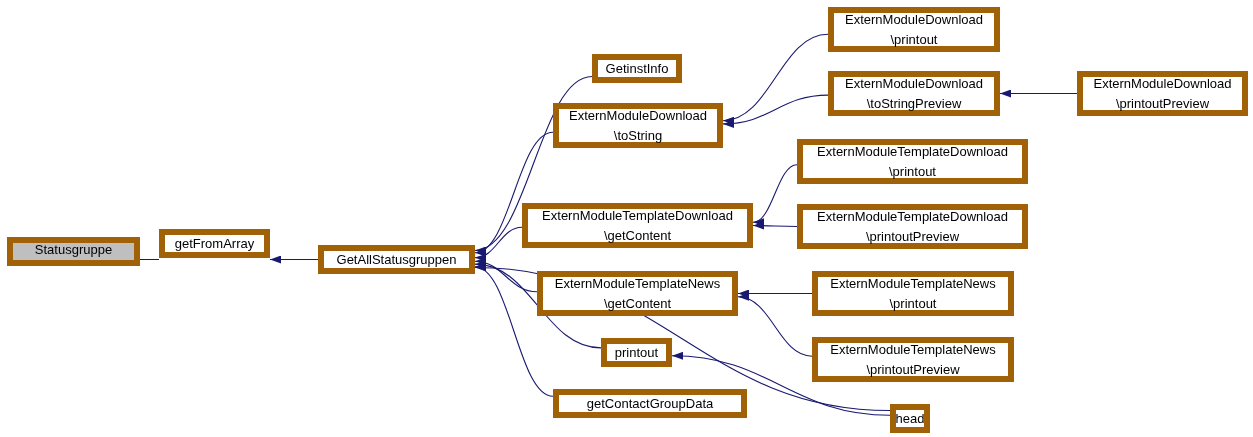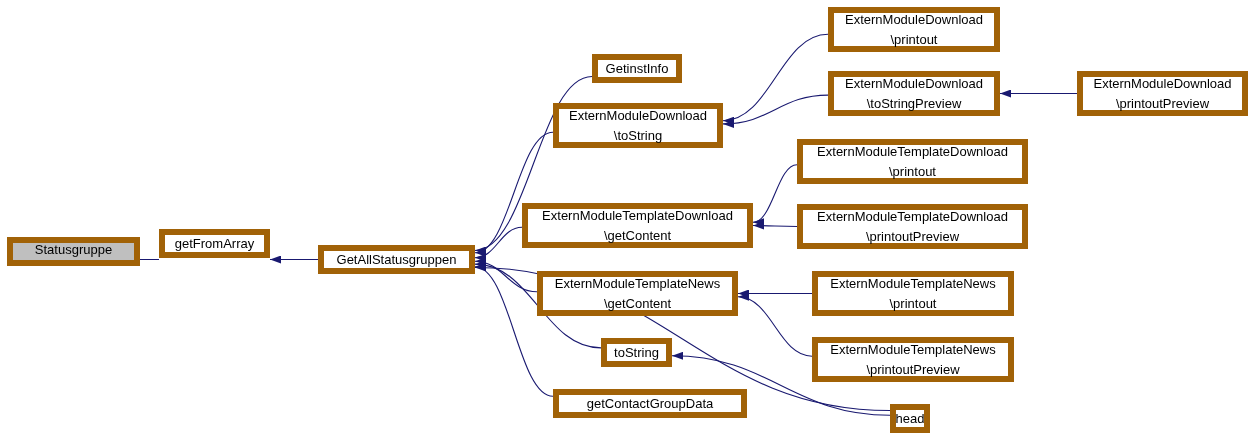"toString" span.lbl { text: toString -> printout }
